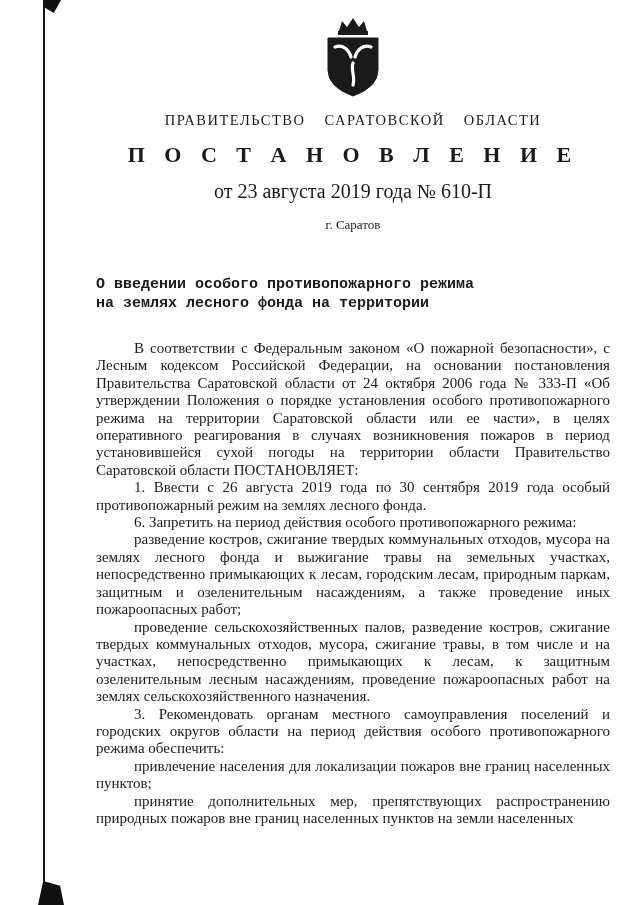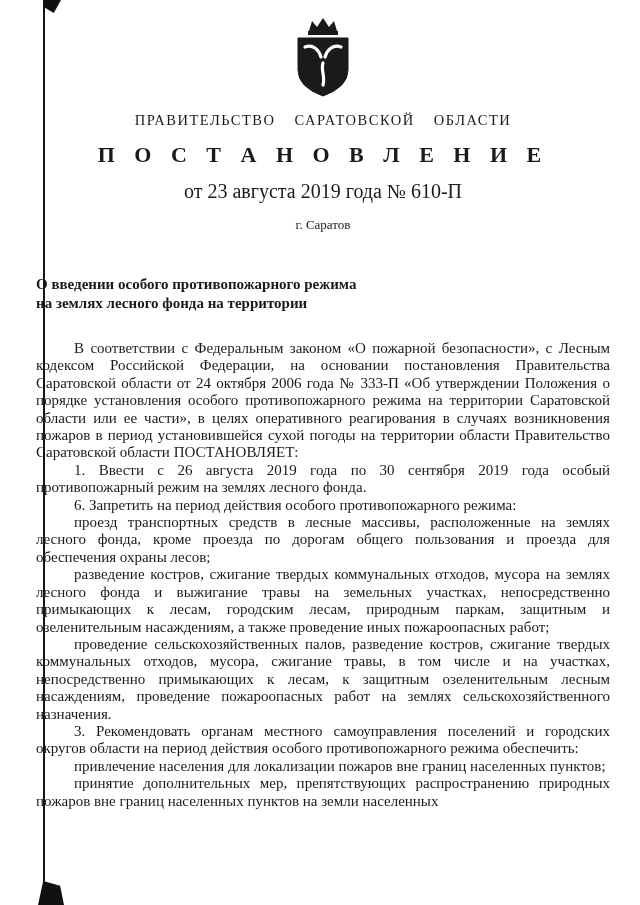"ПРАВИТЕЛЬСТВО САРАТОВСКОЙ ОБЛАСТИ" .page { padding: 16px 30px 0 36px -> 16px 30px 0 96px }
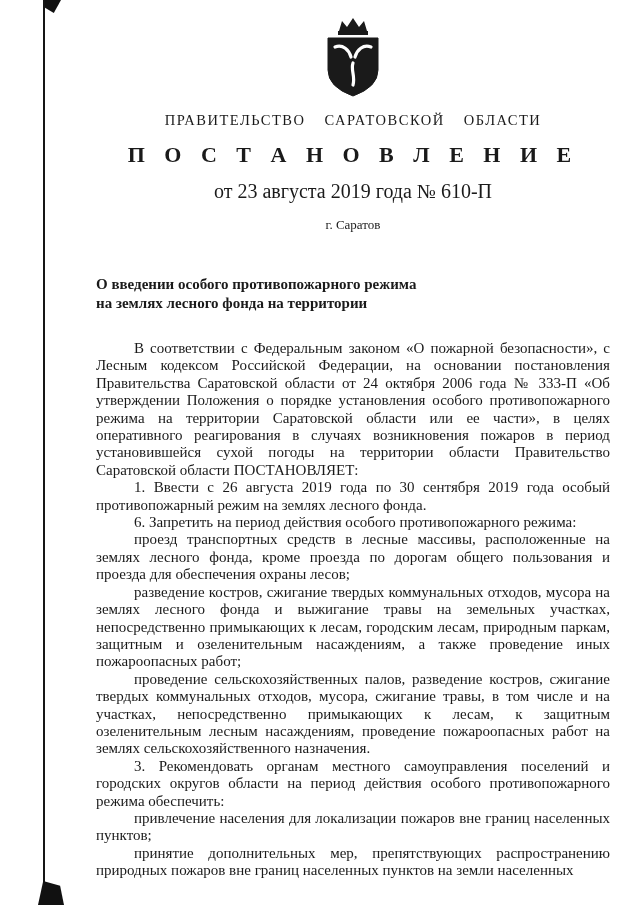"О введении особого противопожарного" .title { font-family: none -> Liberation Mono, monospace }
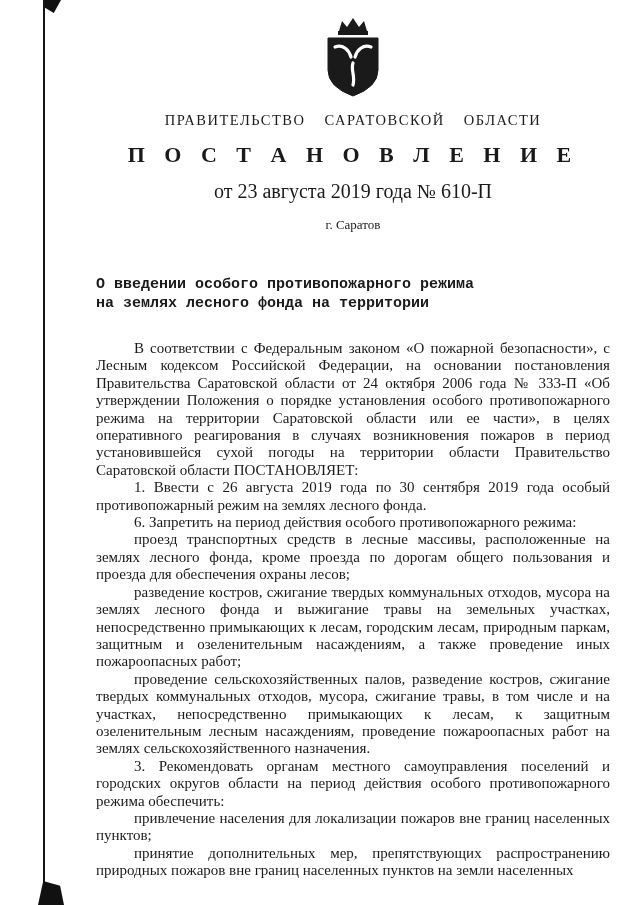"проезд транспортных средств в лесные" p { html: <p>проезд транспортных средств в лесные массивы, расположенные на землях лесного фонда, кроме проезда по дорогам общего пользования и проезда для обеспечения охраны лесов;</p> -> none }
